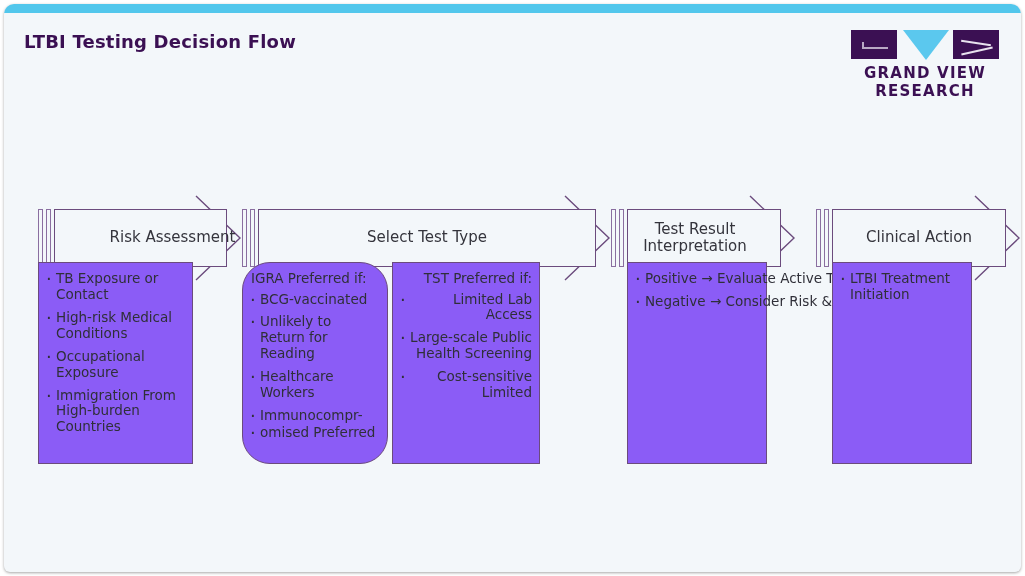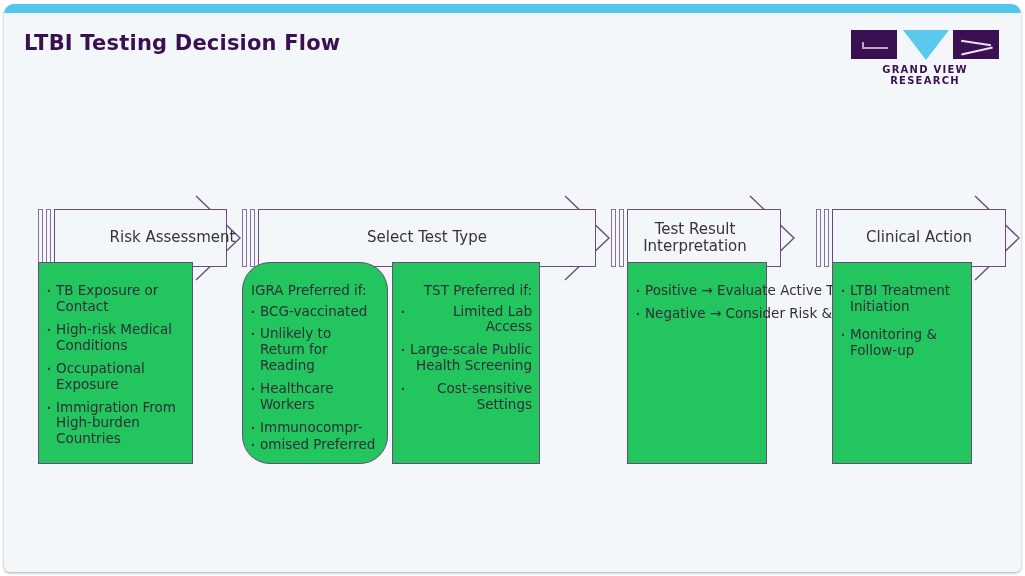"LTBI Testing Decision Flow" #title { font-size: 21px -> 18px }
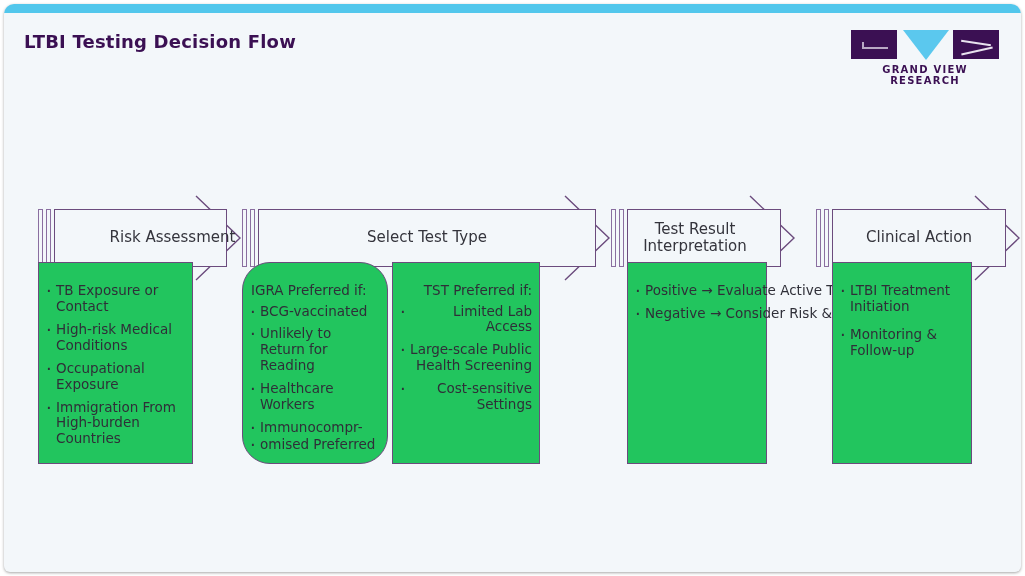"GRAND VIEW RESEARCH" #logo-text { font-size: 10px -> 15px }
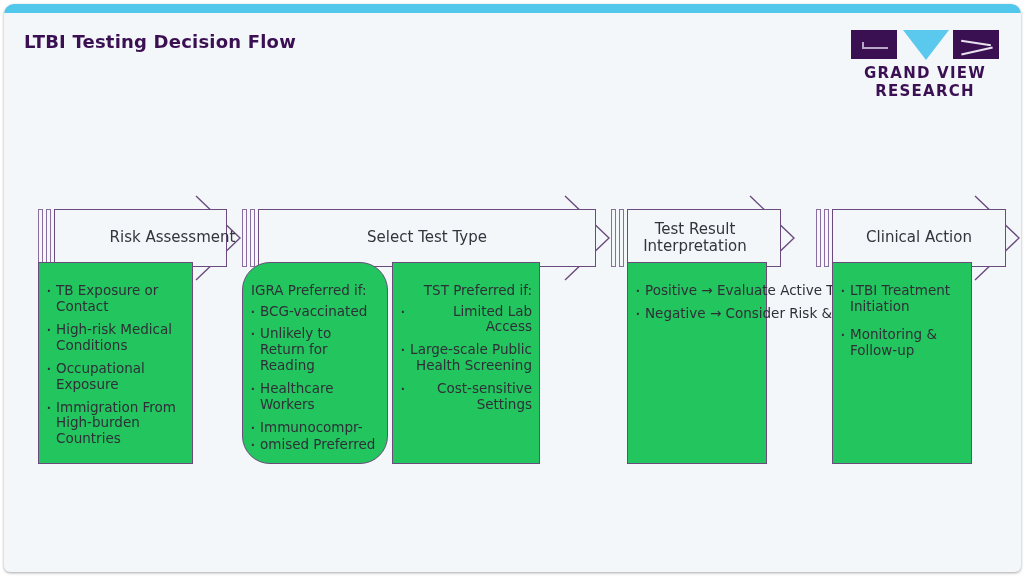"TB Exposure or Contact" .cbox { background: #22c55e -> #8b5cf6; padding: 20px 7px 6px 7px -> 8px 7px 6px 7px }
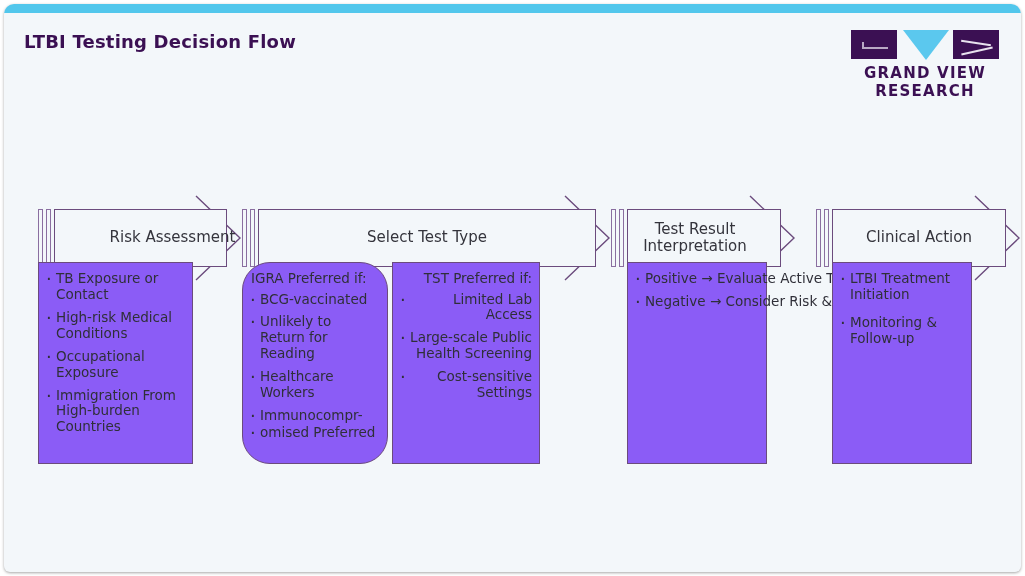"Monitoring & Follow-up" li { html: <li>Monitoring &amp; Follow-up</li> -> none }
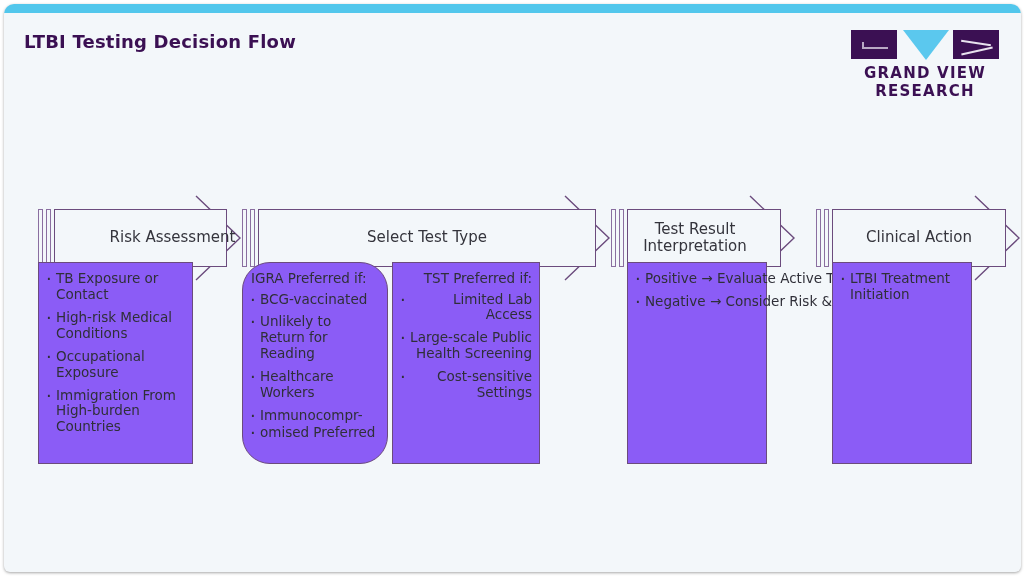"Cost-sensitive Settings" li { text: Settings -> Limited }
